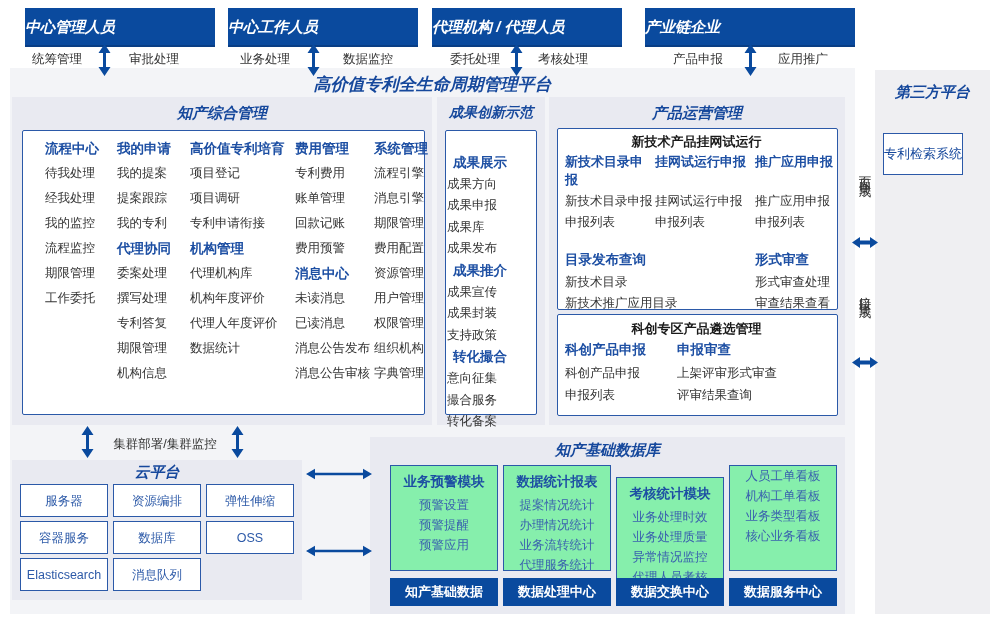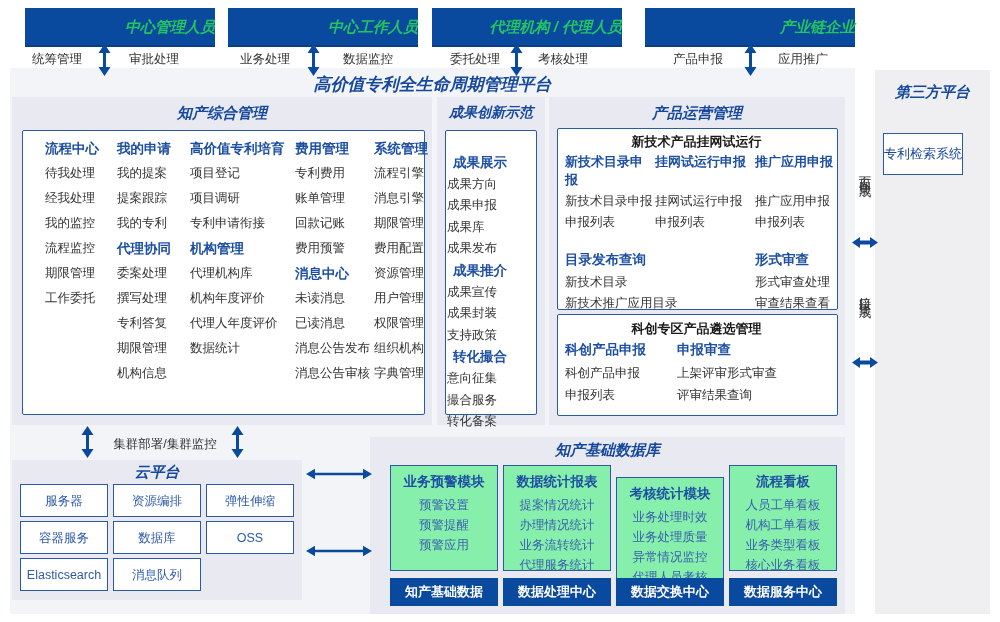"中心管理人员" .bar { color: #22c55e -> #ffffff; text-align: right -> left }
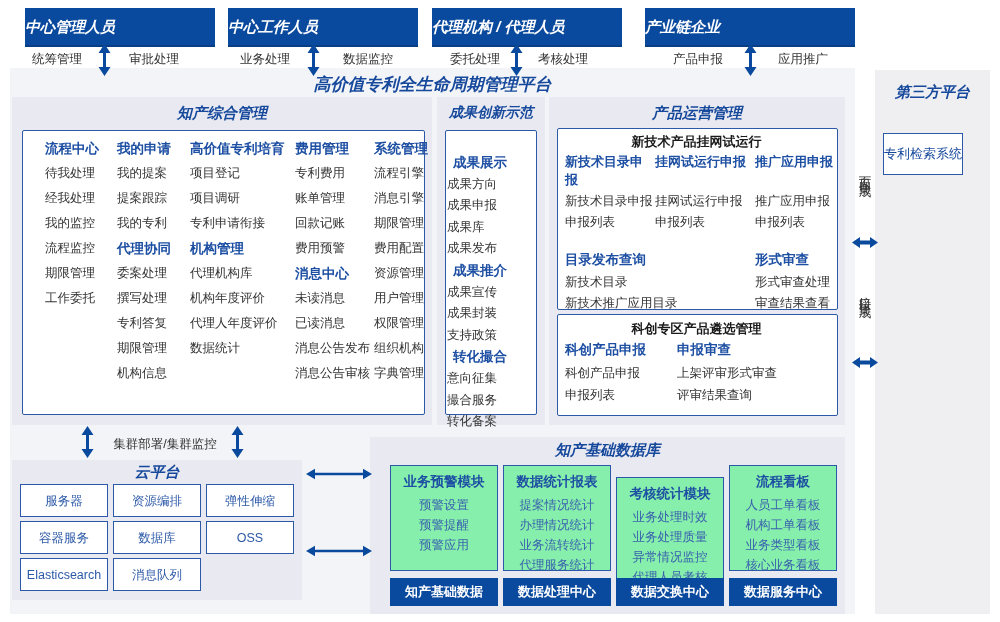"流程看板" div.dbh { html: <div>流程看板</div> -> none }
